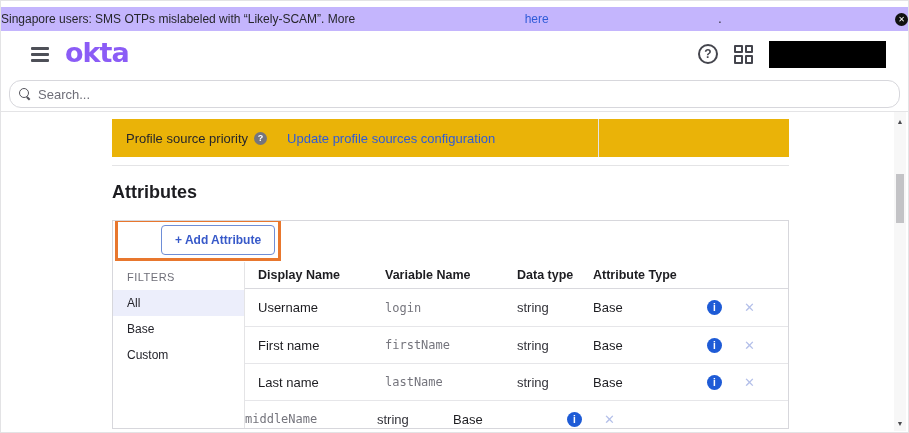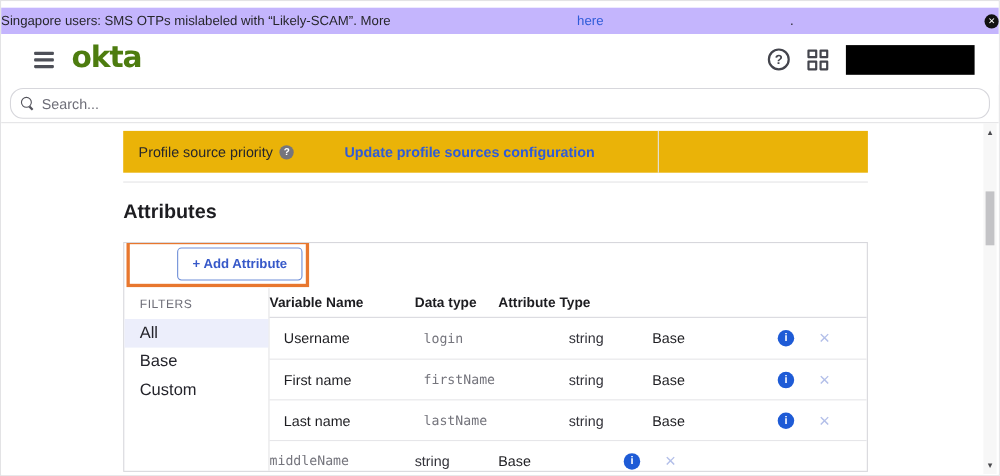"okta" .brand { color: #4d7c0f -> #8b5cf6 }
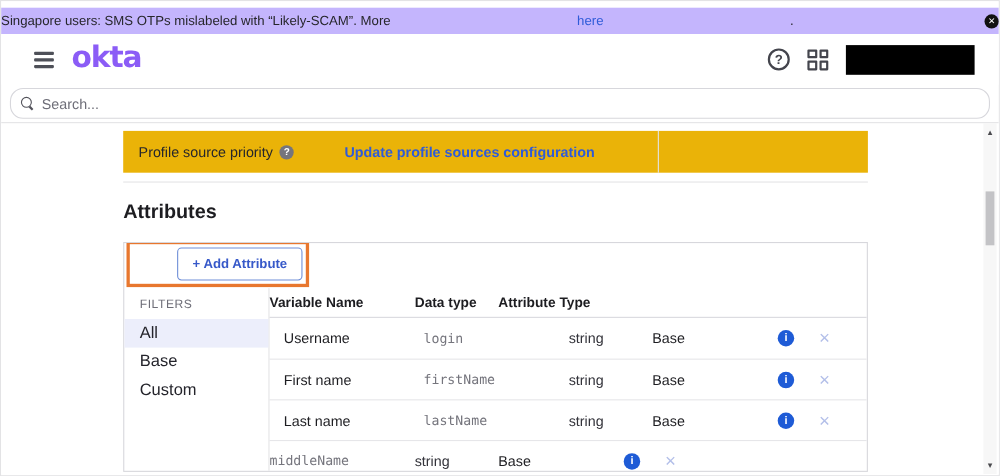"Update profile sources configuration" .psp-link { font-weight: bold -> none; margin-left: 46px -> 20px }
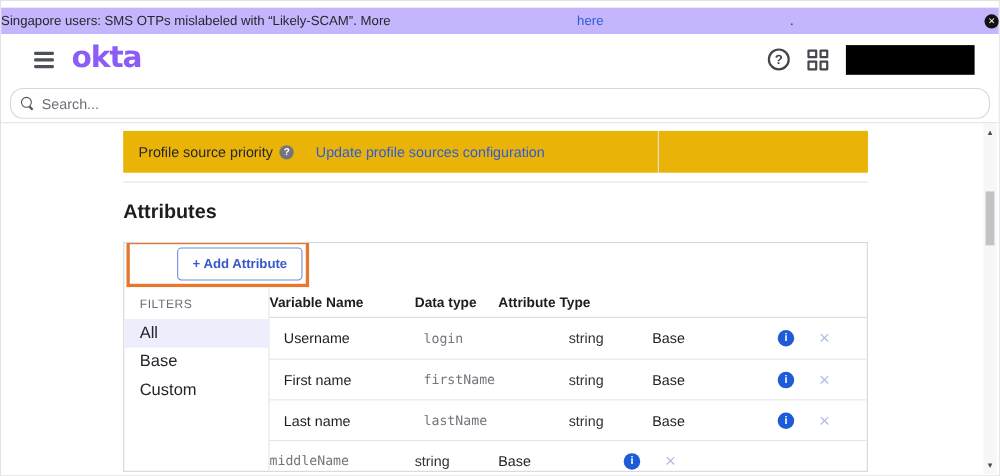"Display Name" span.col-display { html: none -> <span>Display Name</span> }
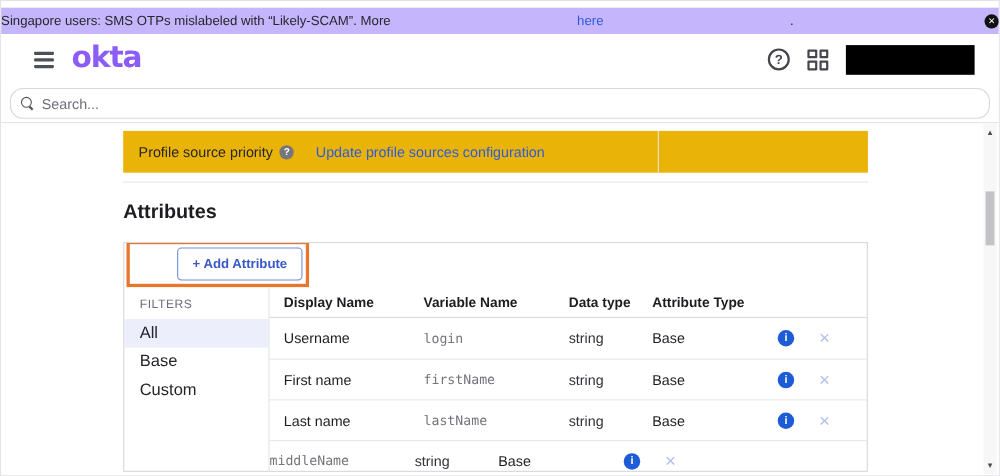"All" .filter-item { font-size: 15px -> 12px }
